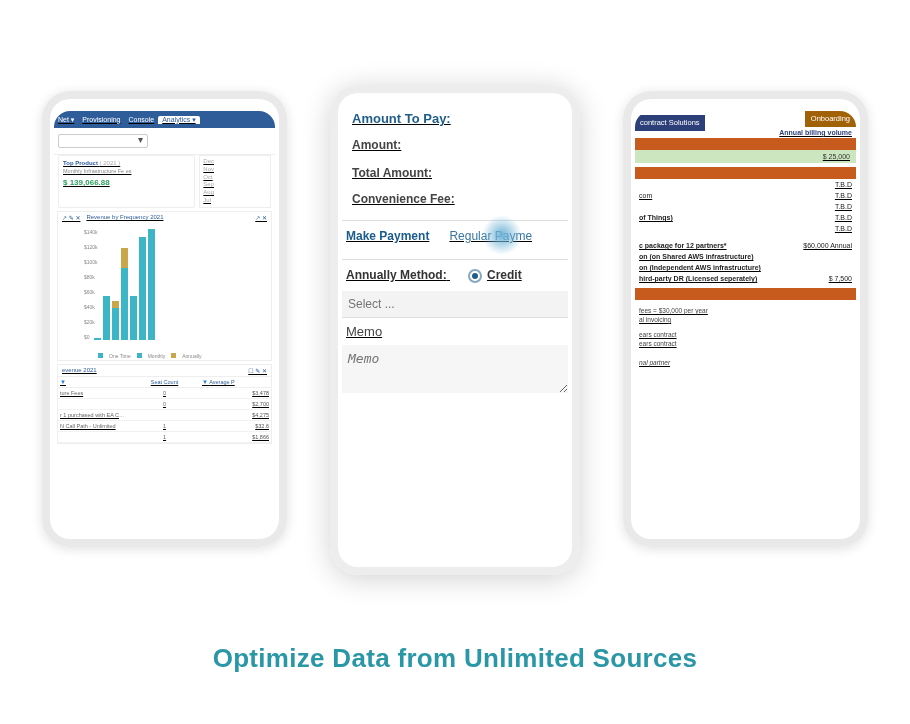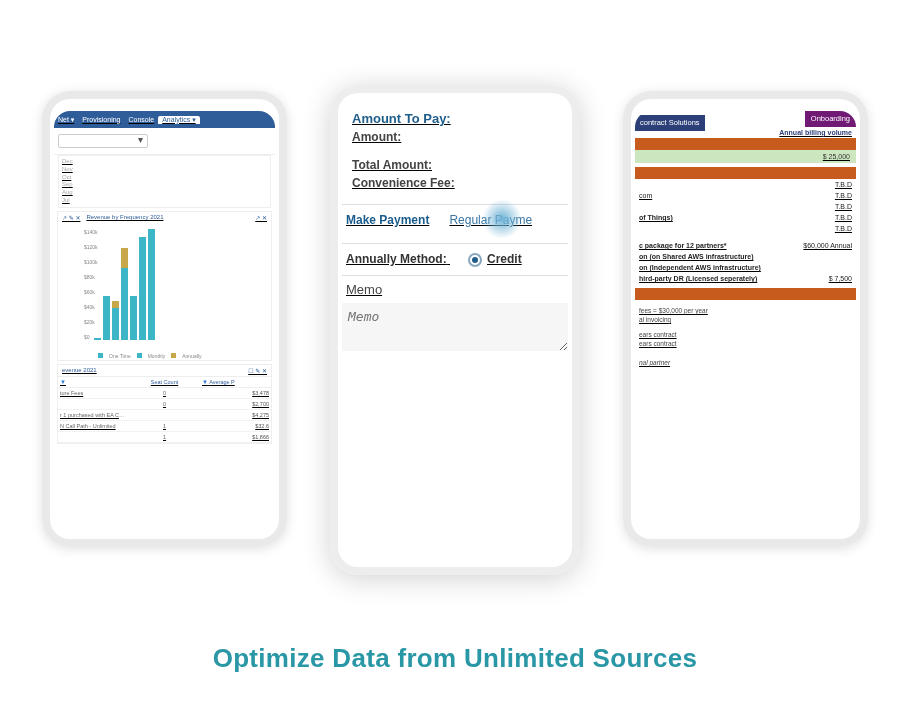"Onboarding" .rpill2 { background: #701a75 -> #a16207 }
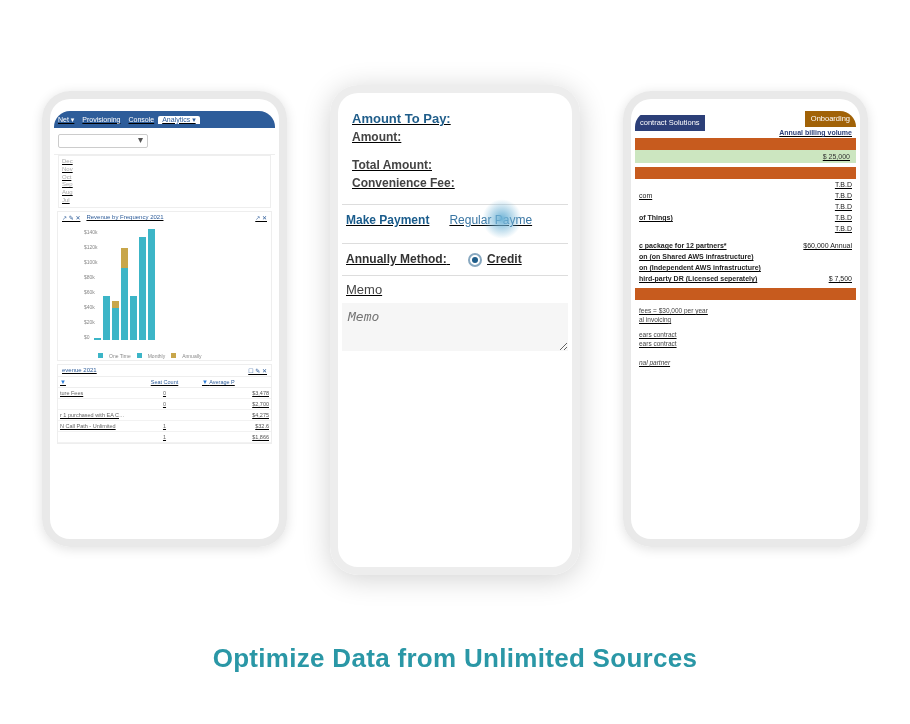"Amount:" .cline { margin-top: 4px -> 12px }
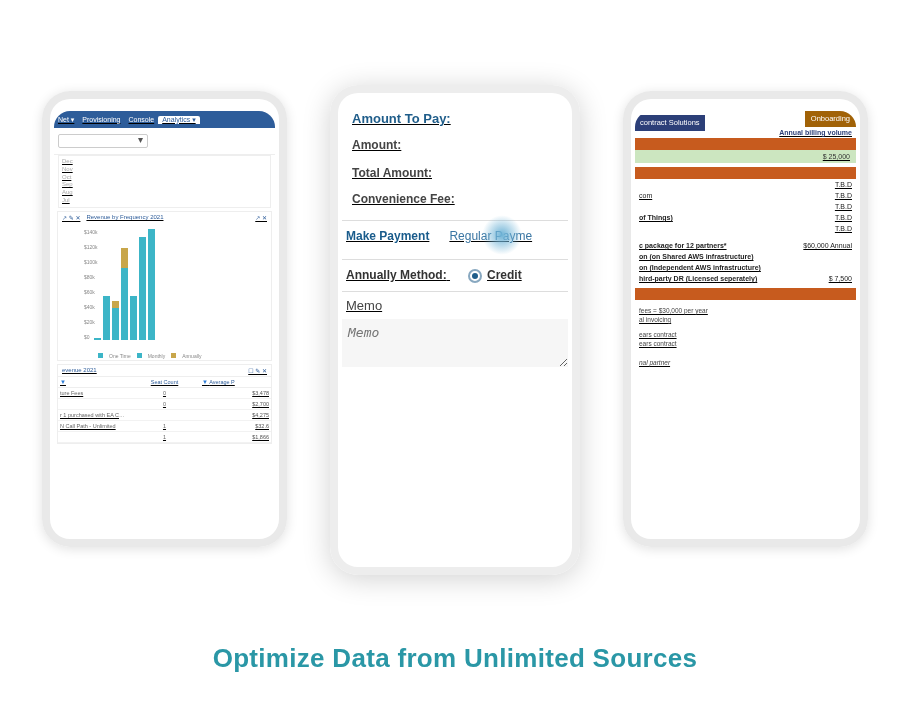"$ 139,066.88" div.card { html: none -> <div> <div><span>Top Product</span> <span>( 2021 )</span></div> <div>Monthly Infrastructure Fe es</div> <div>$ 139,066.88</div> </div> }
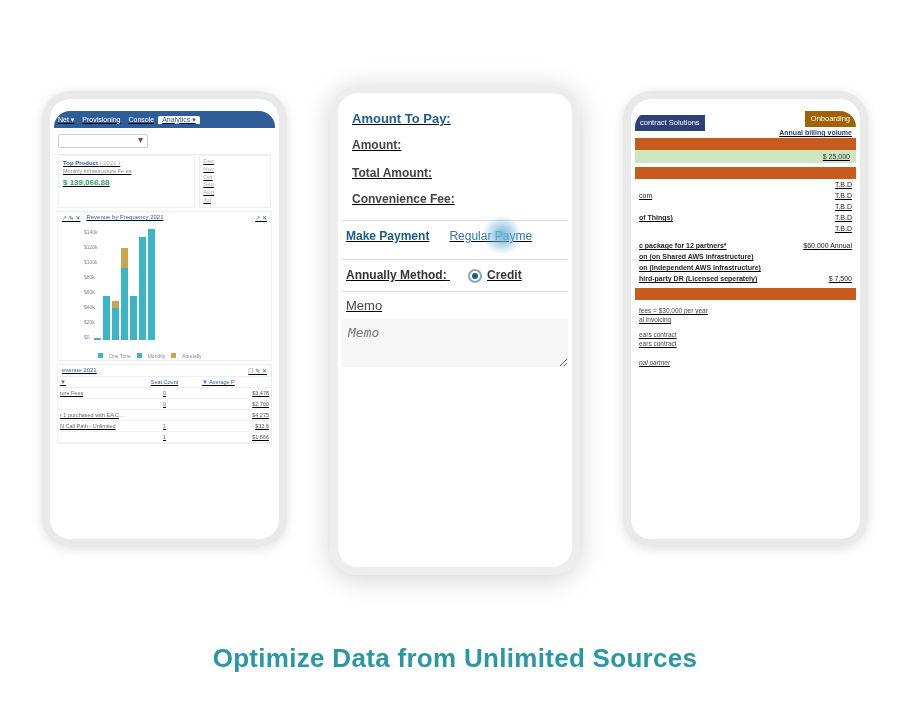"Select ..." div { html: none -> <div><input></div> }
